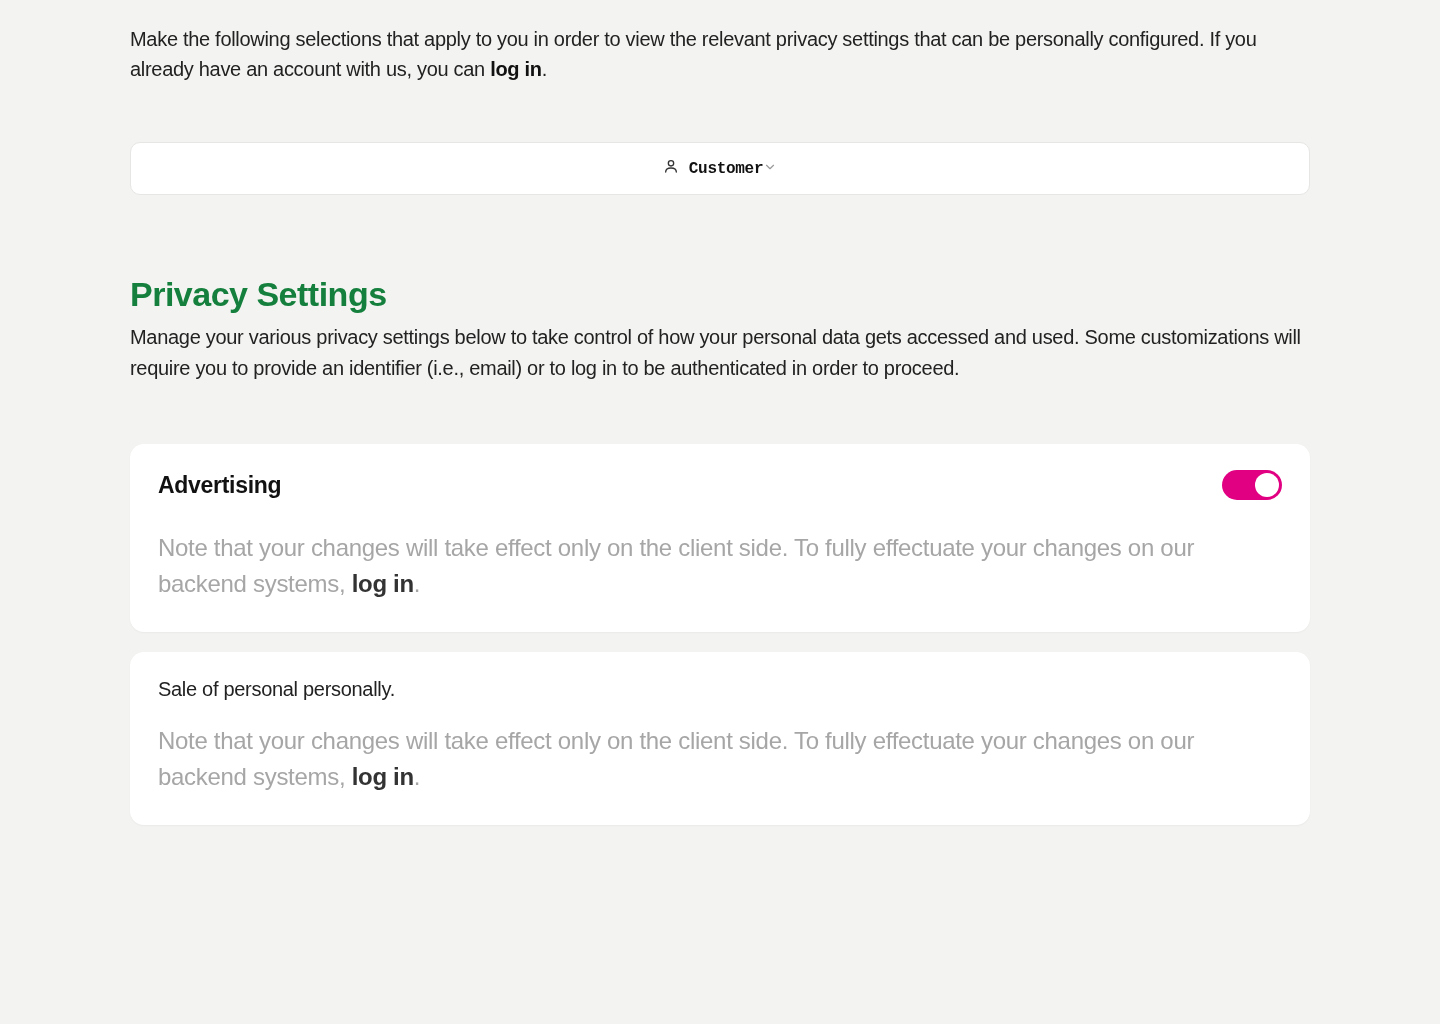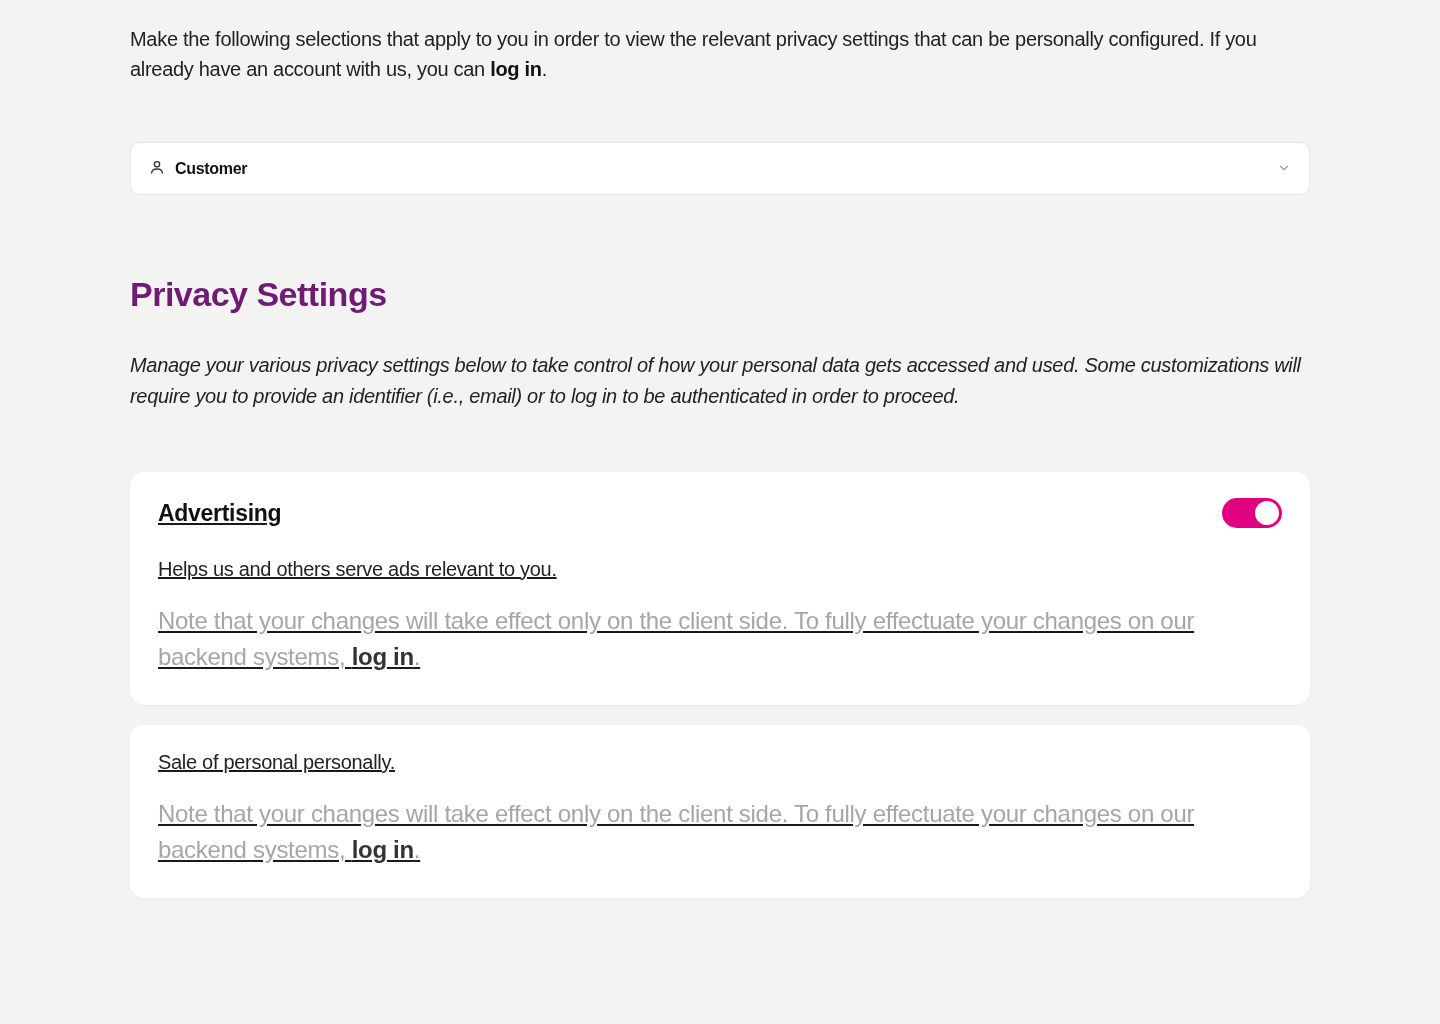"Customer" .select-box { font-family: none -> Liberation Mono, monospace; justify-content: space-between -> center }
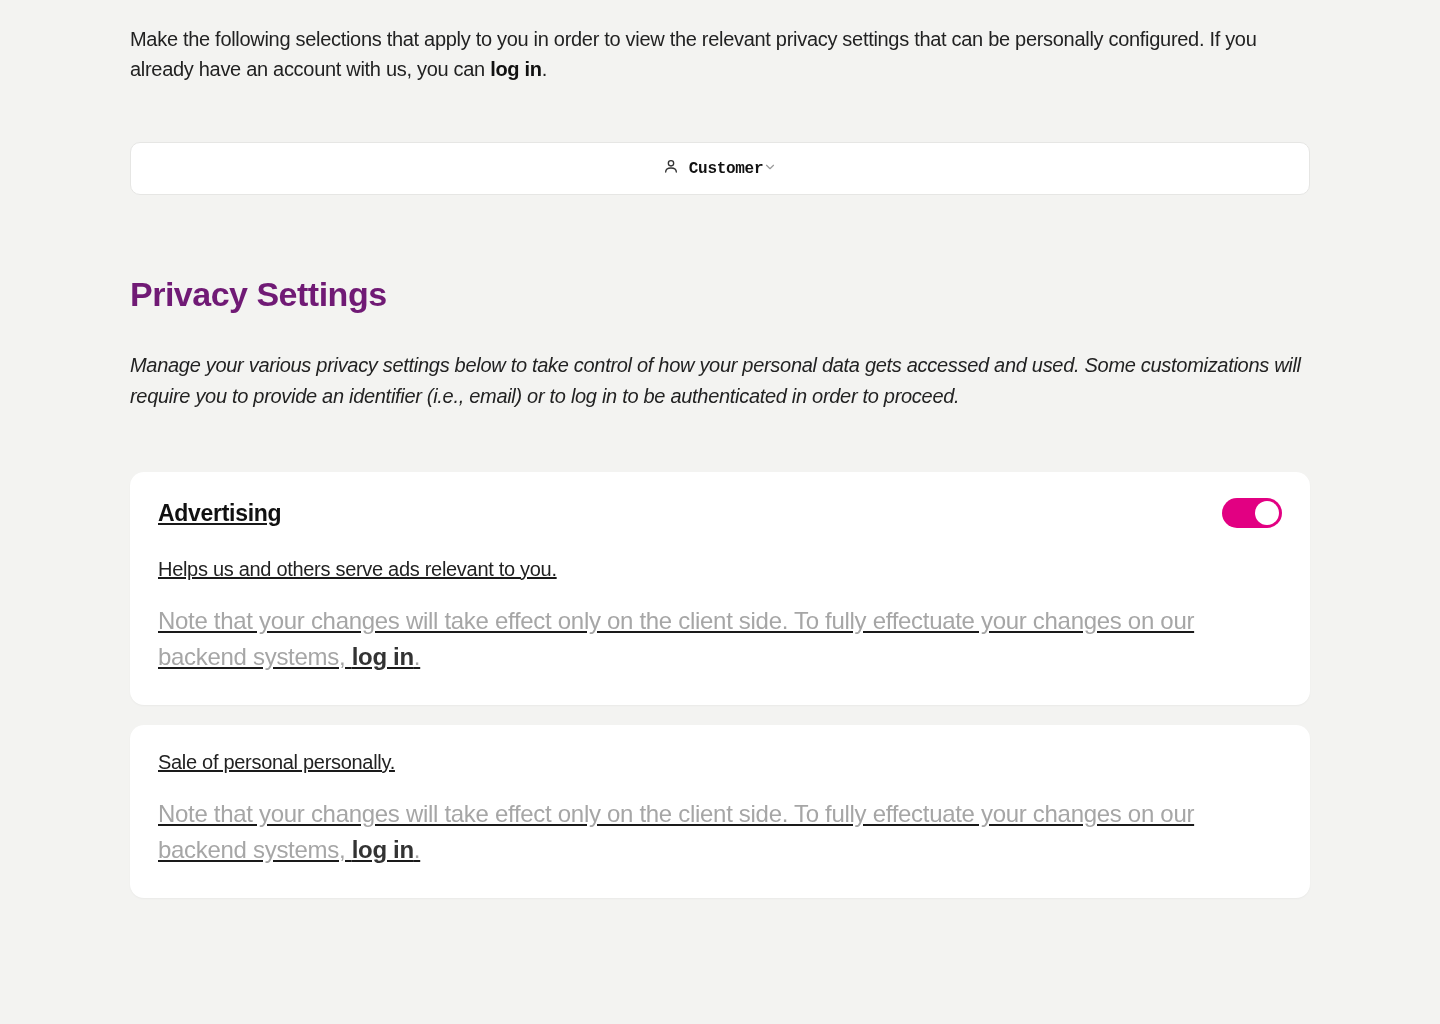"Privacy Settings" h1.section-title { color: #701a75 -> #15803d; margin-bottom: 36px -> 8px }
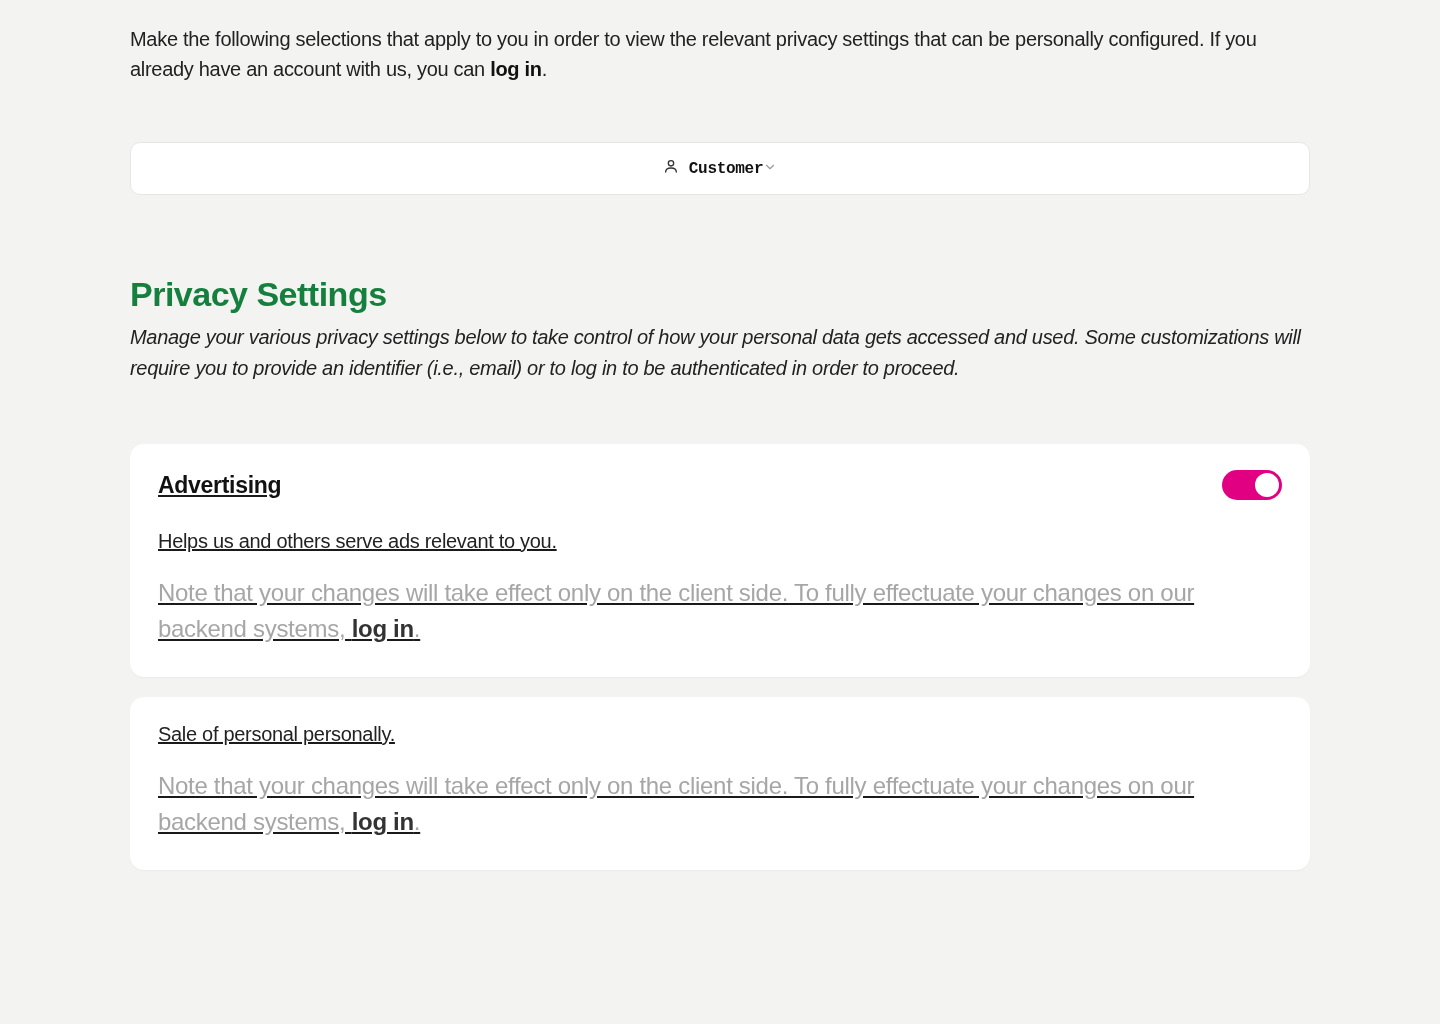"Manage your various privacy settings" .section-desc { font-style: italic -> none }
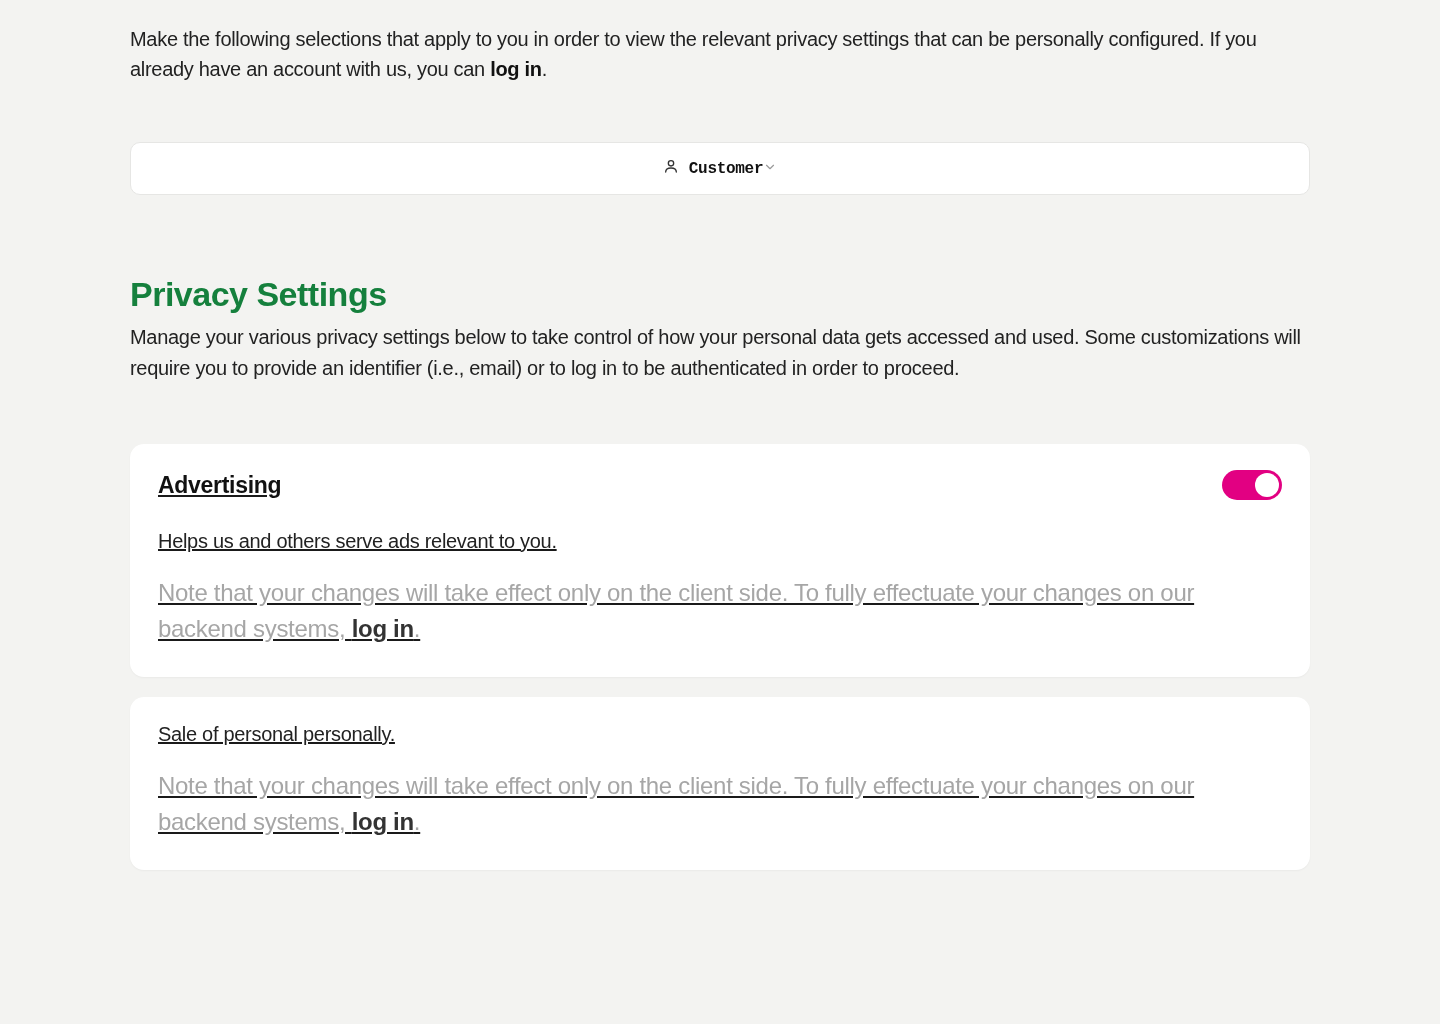"Advertising" .card { text-decoration: underline -> none }
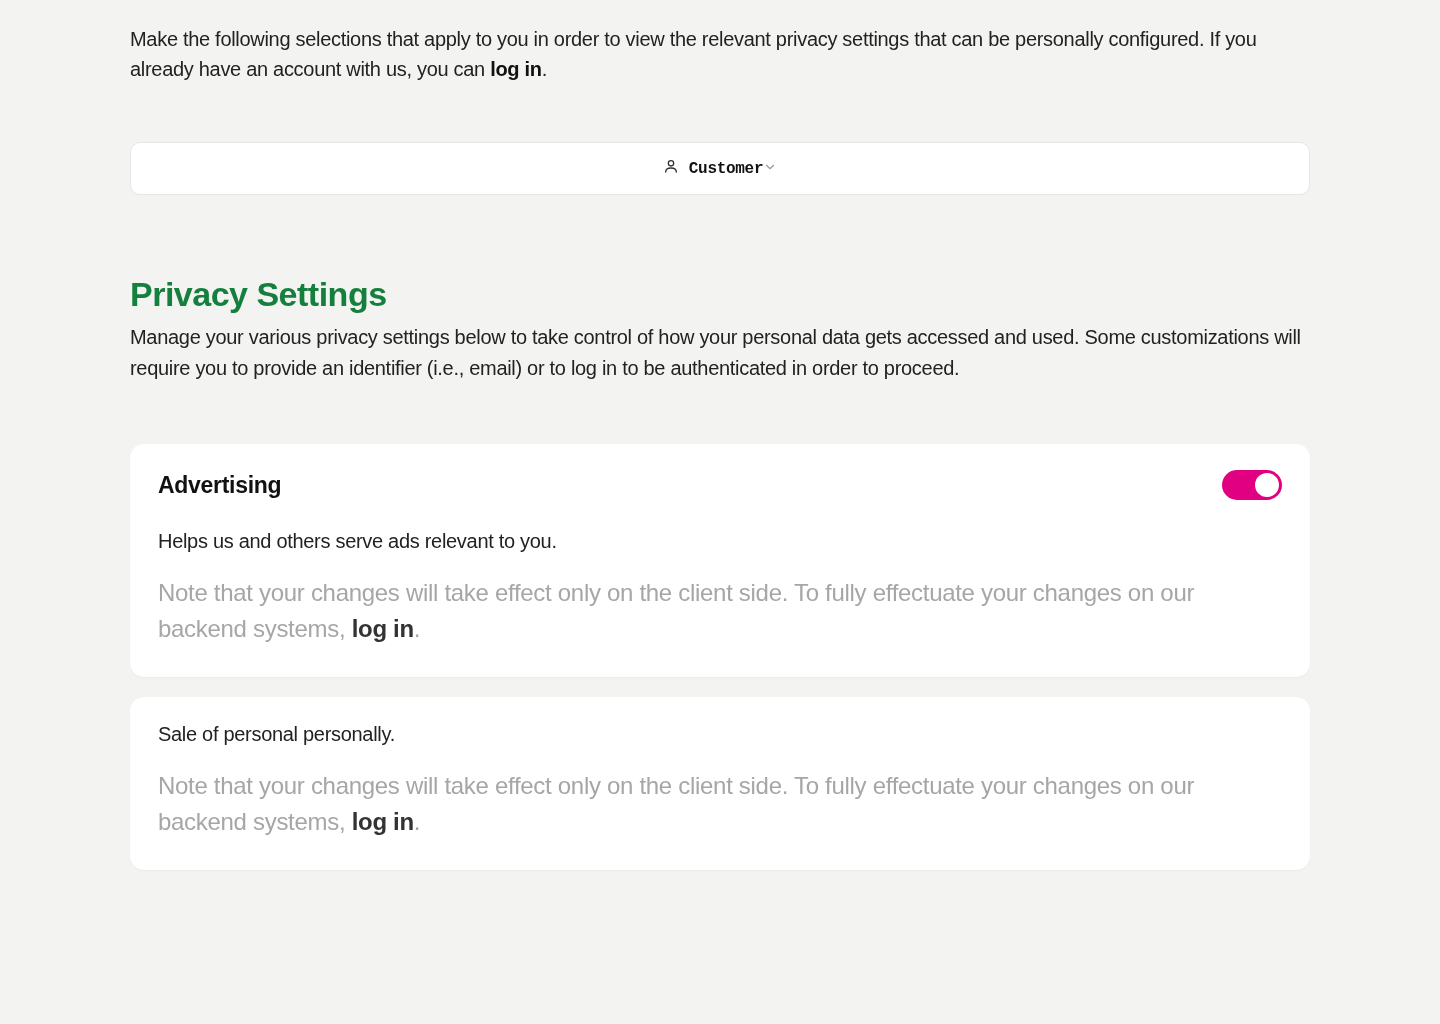"Helps us and others serve" div.card-sub { html: <div>Helps us and others serve ads relevant to you.</div> -> none }
